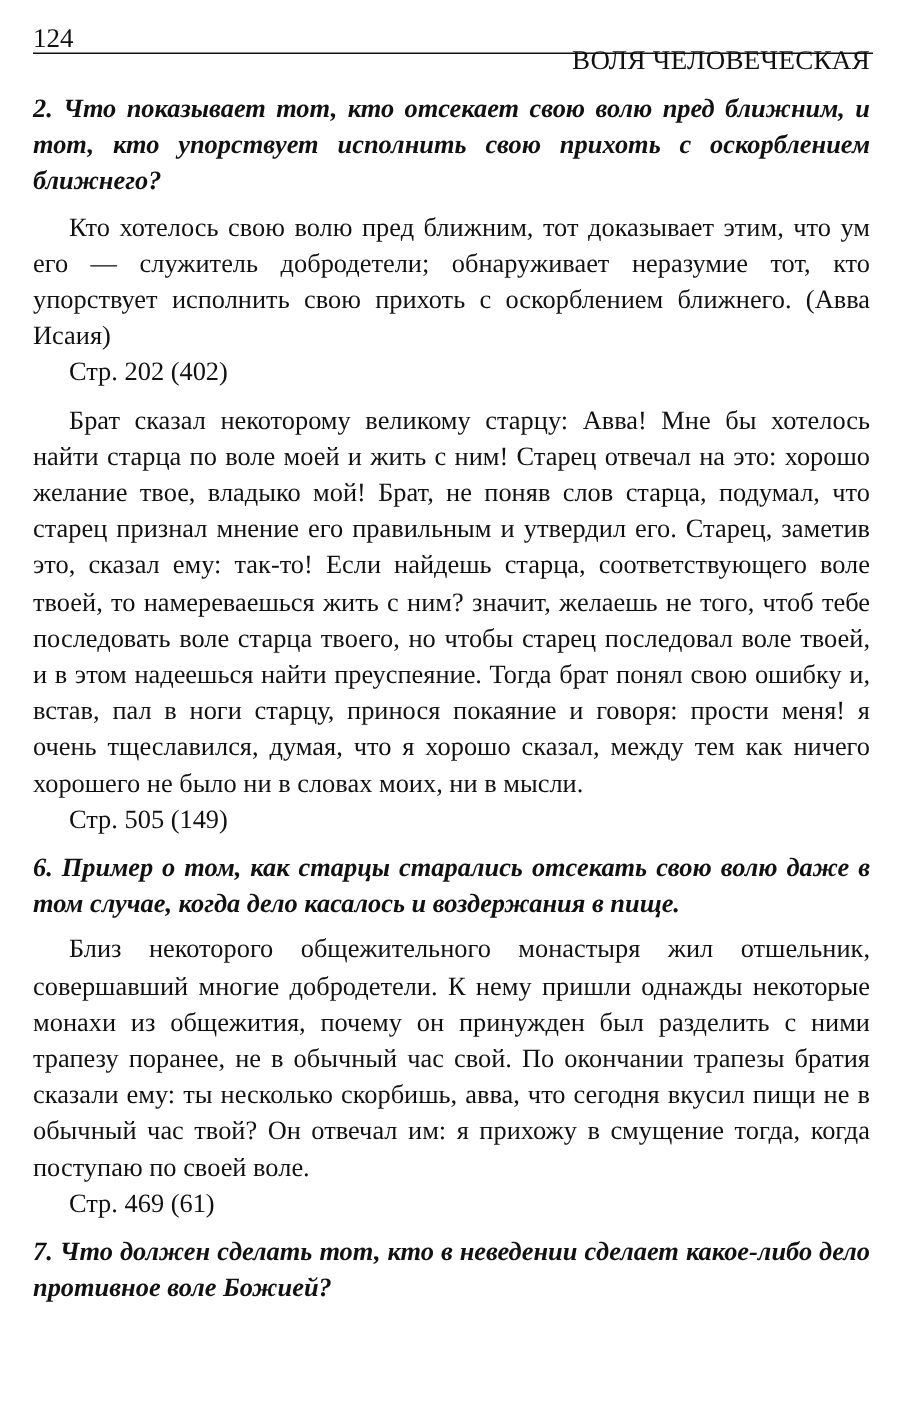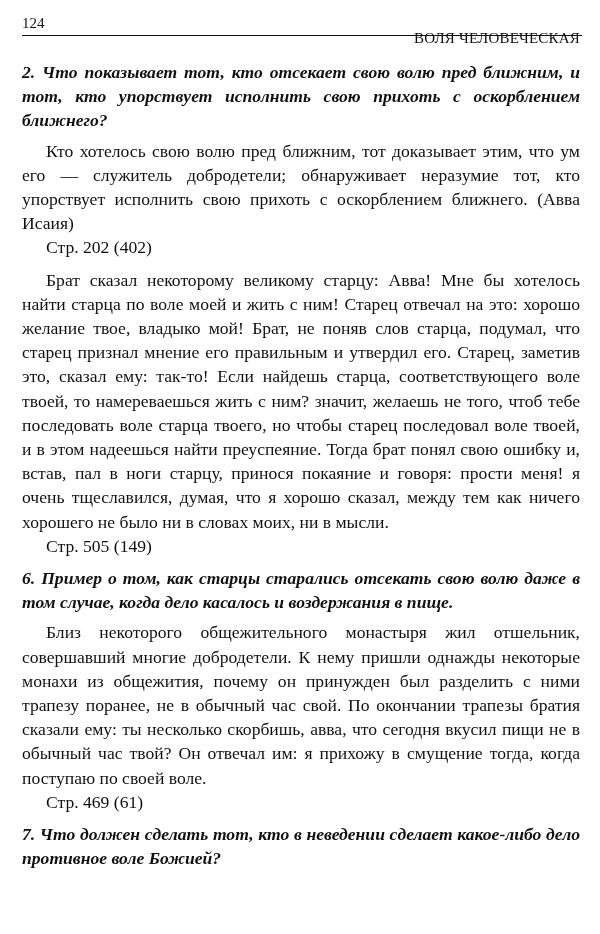"124" .header { font-size: 15px -> 18px }
